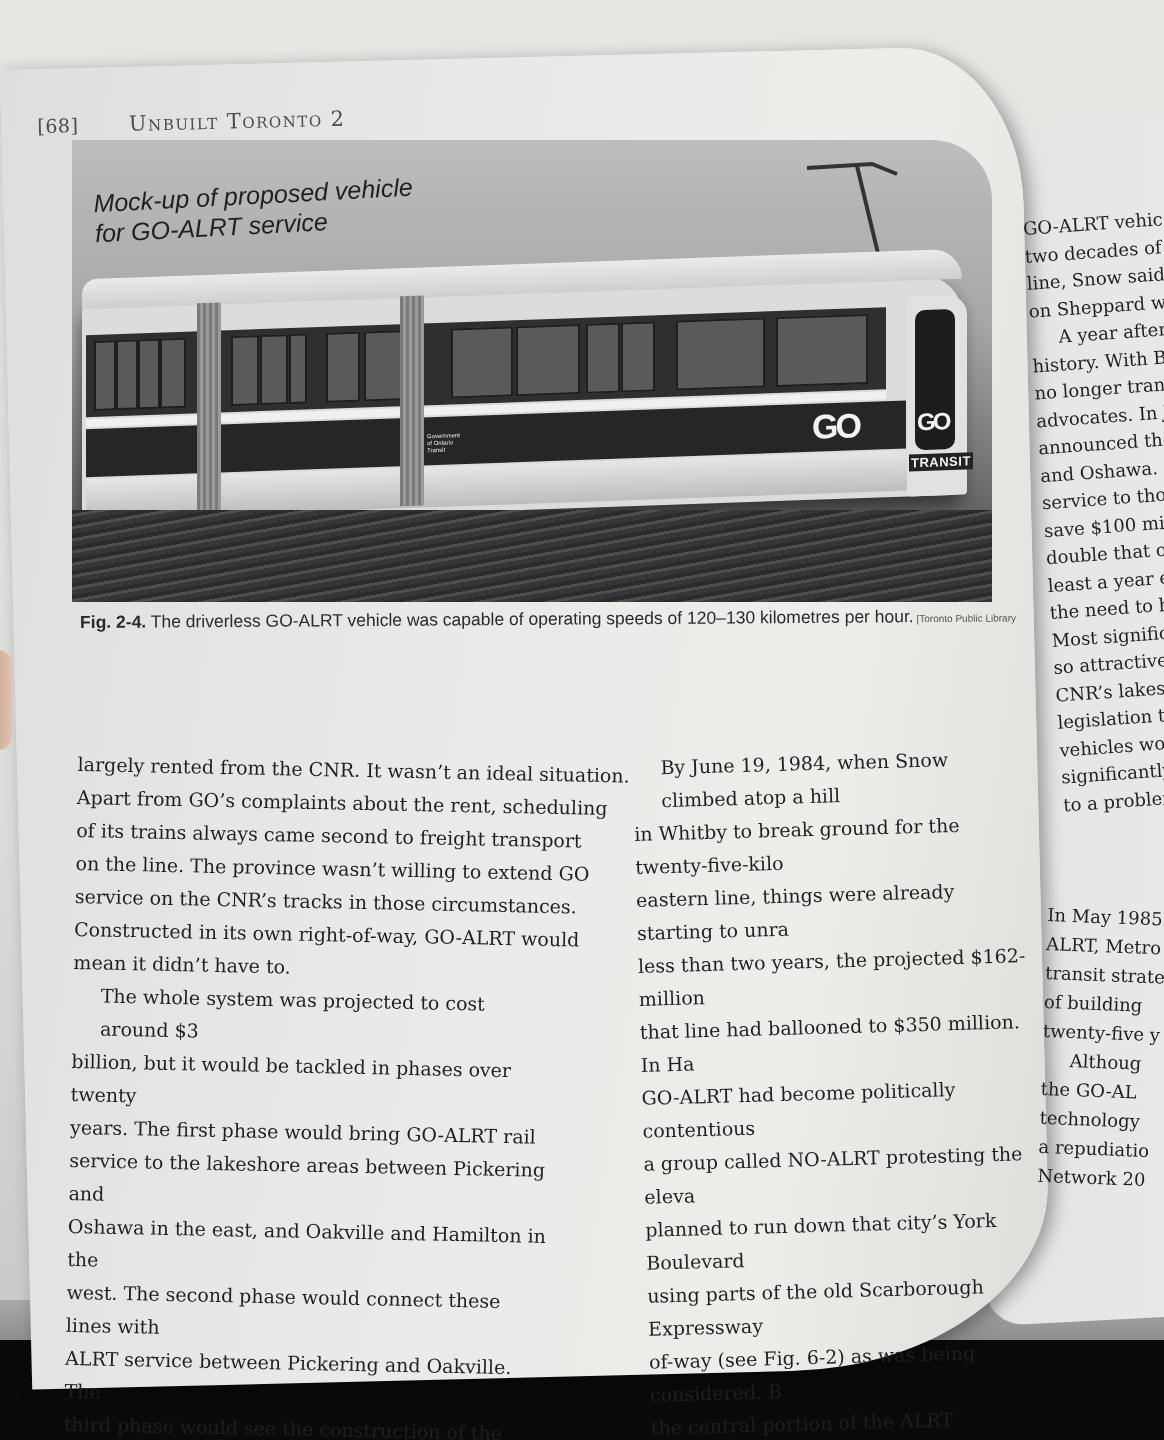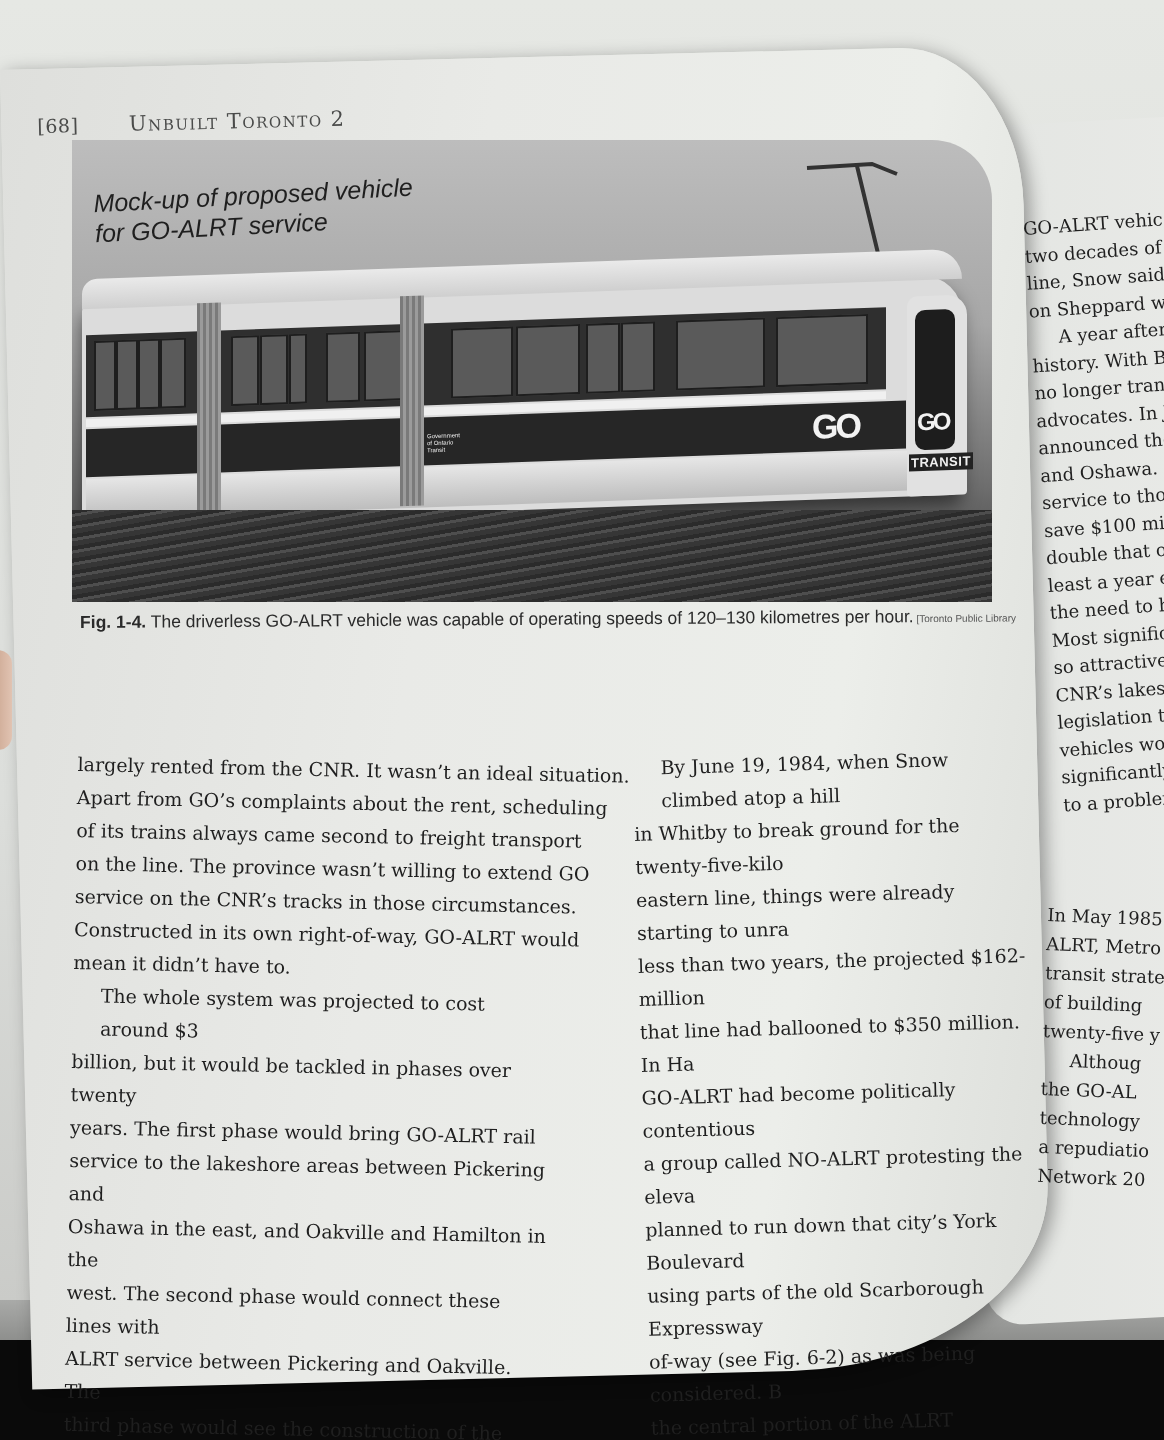"Fig. 1-4." span.fig-num { text: 1-4 -> 2-4 }
